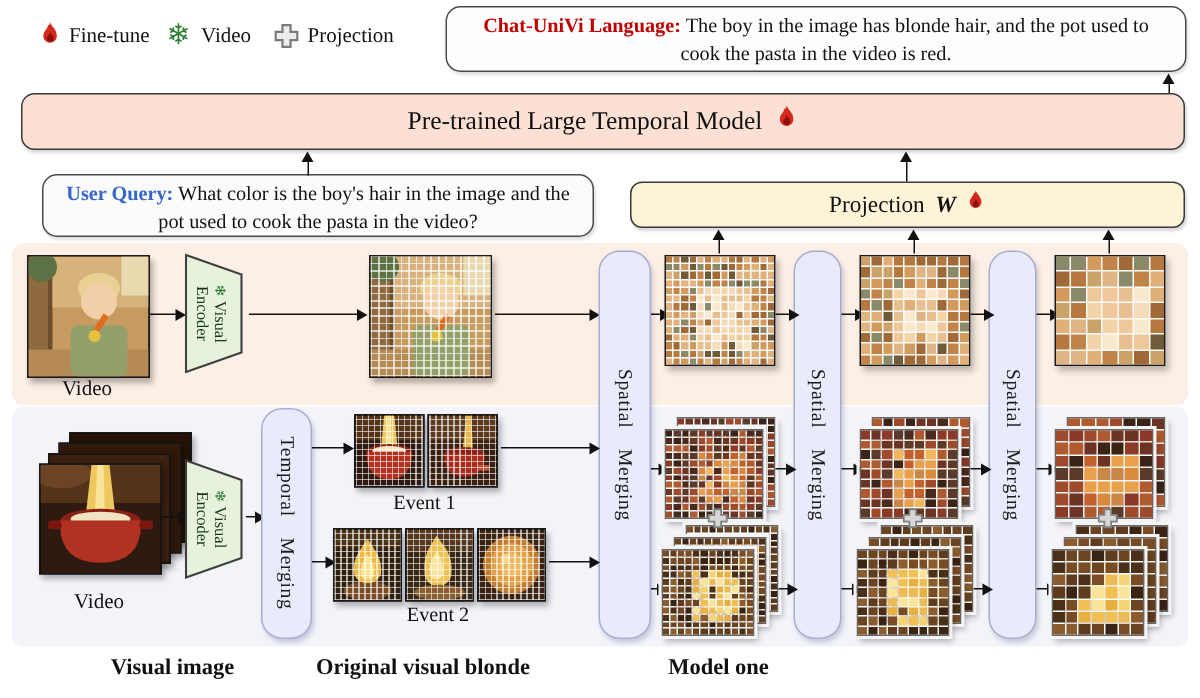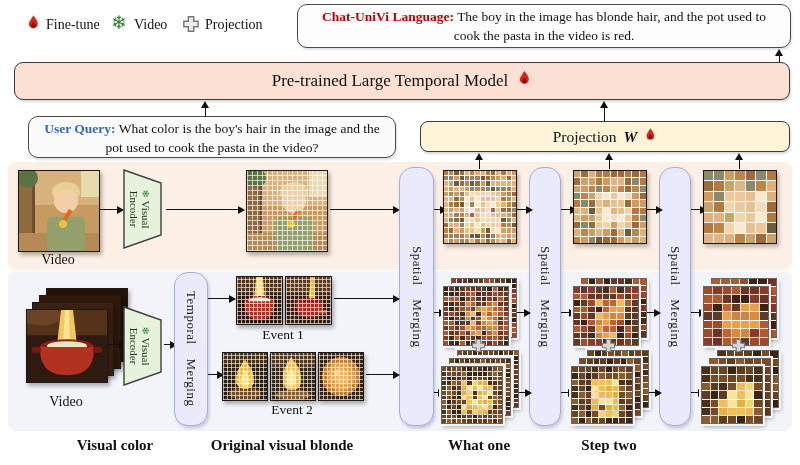"Visual color" div.colcap { text: color -> image }
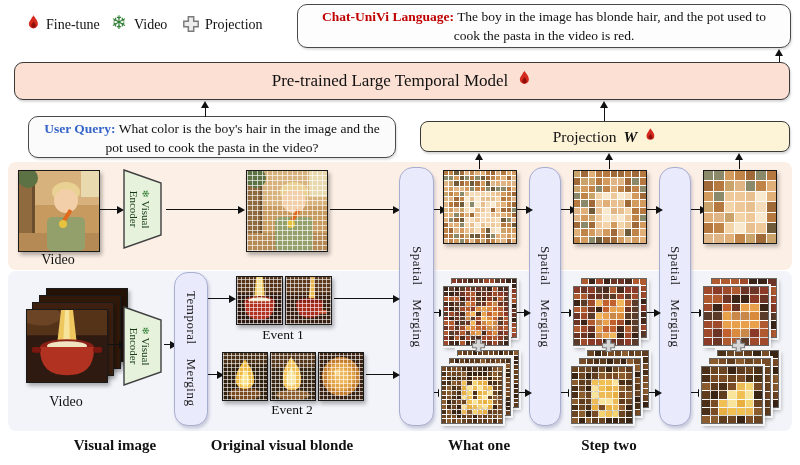"What one" div.colcap { text: What -> Model }
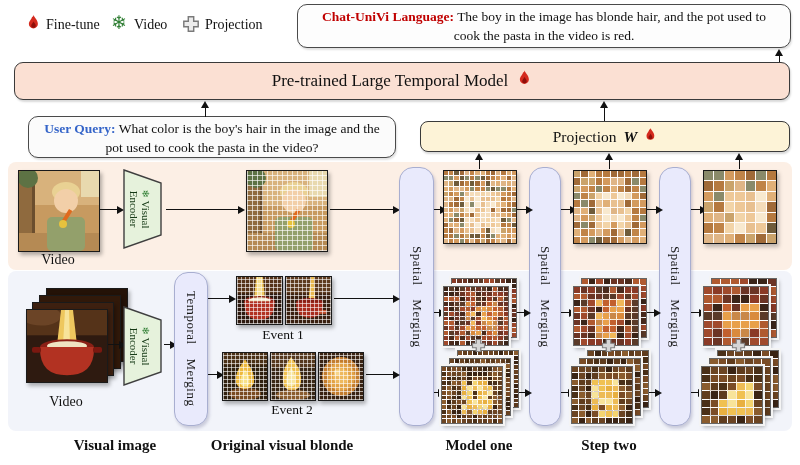"Step two" div.colcap { html: <div>Step two</div> -> none }
